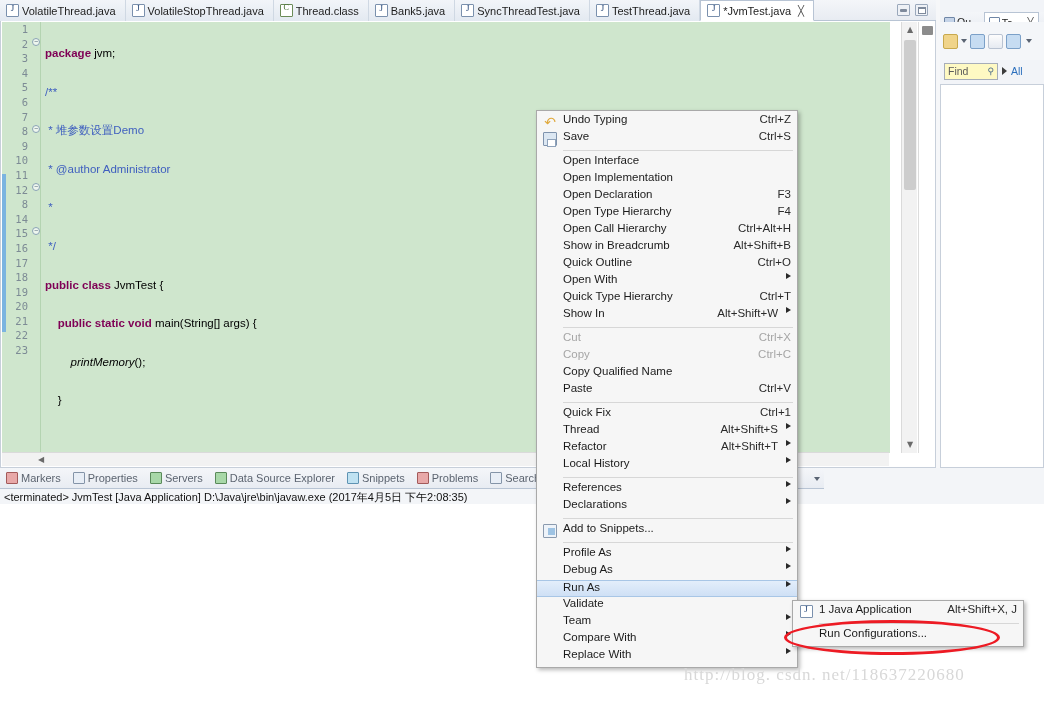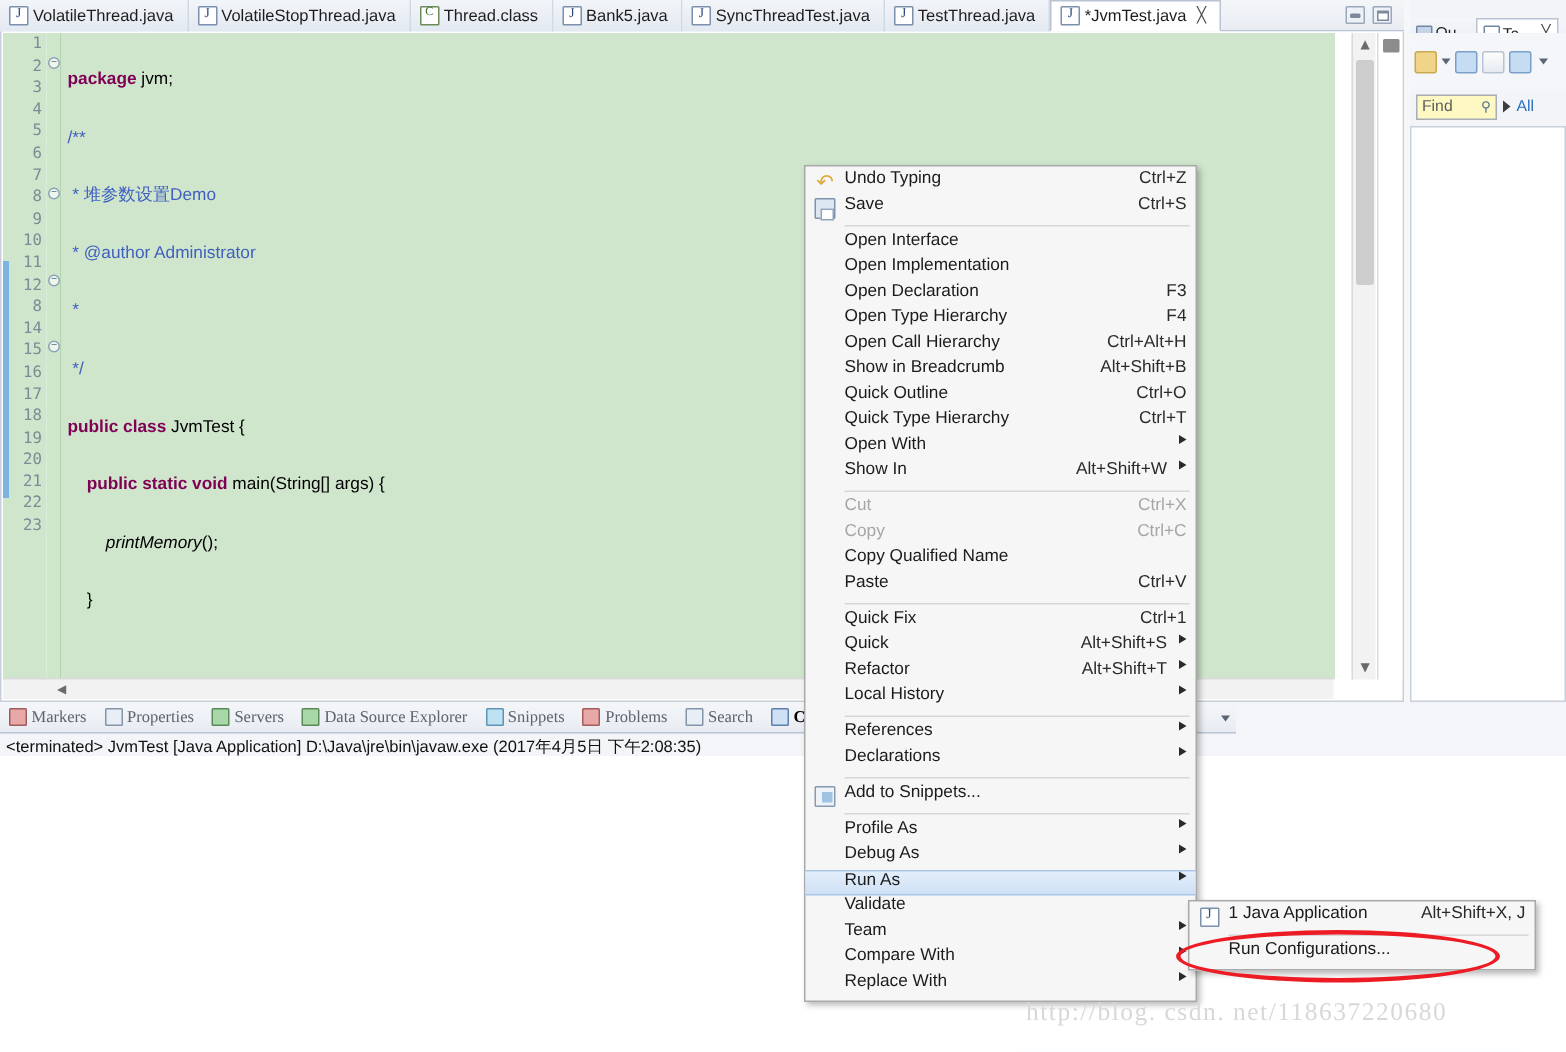"Quick Type Hierarchy" div.mi { order: before "Open With" -> after "Open With" }
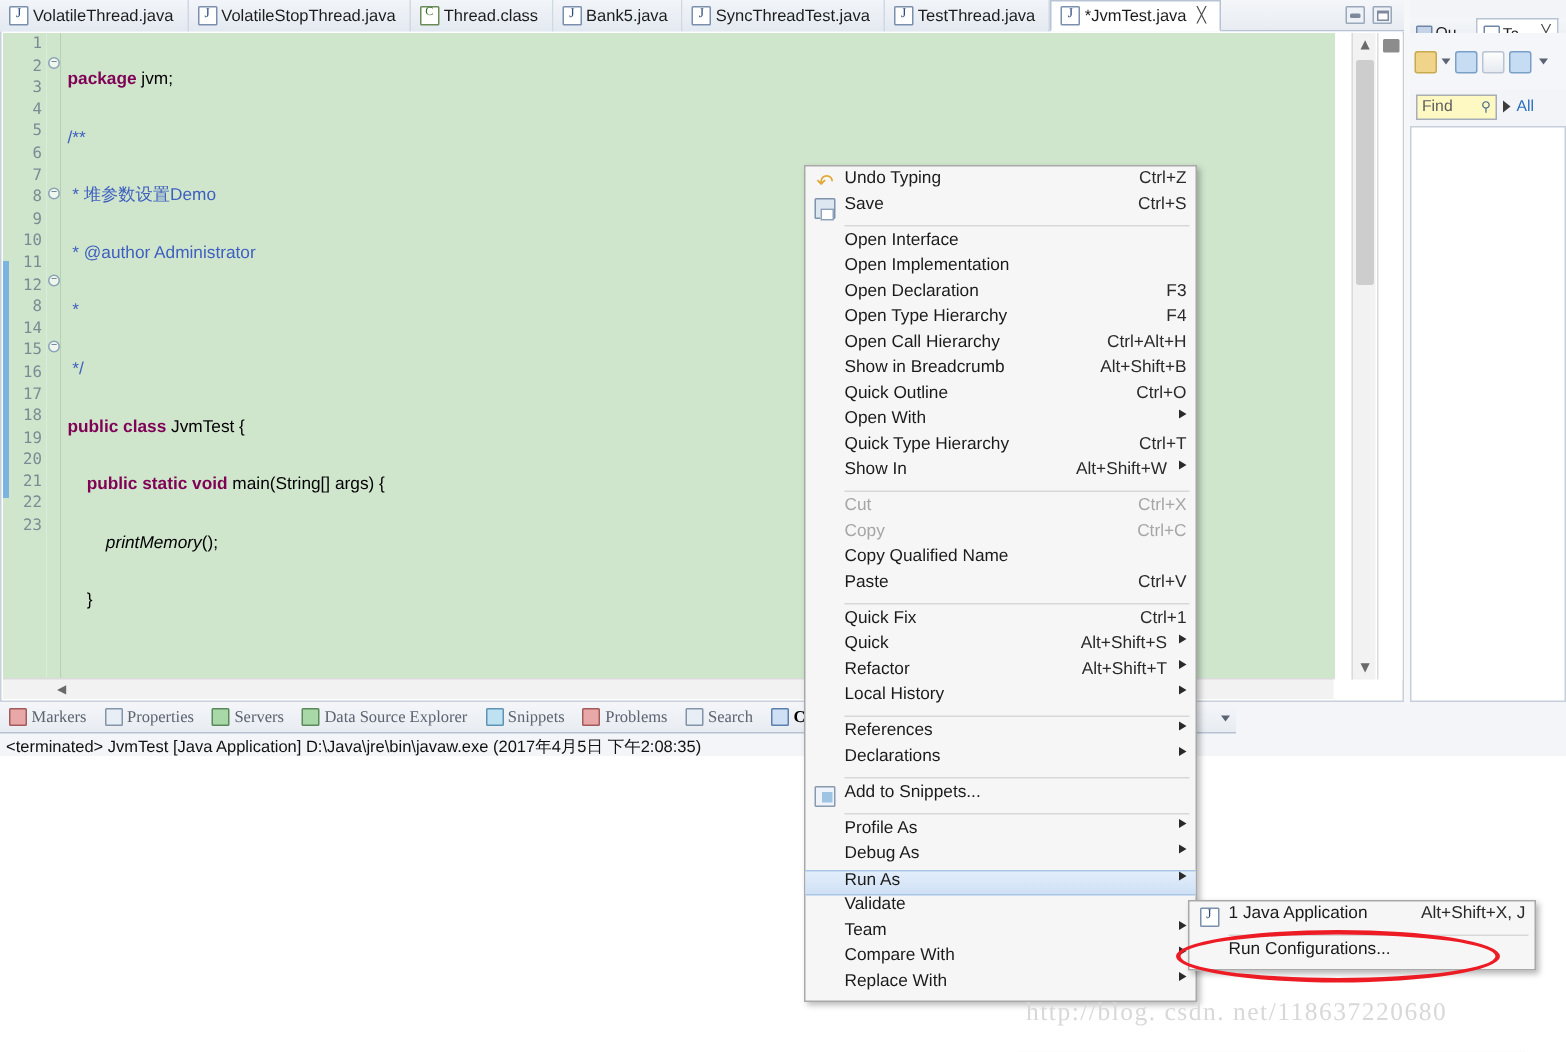"Quick" span.mi-label { text: Quick -> Thread }
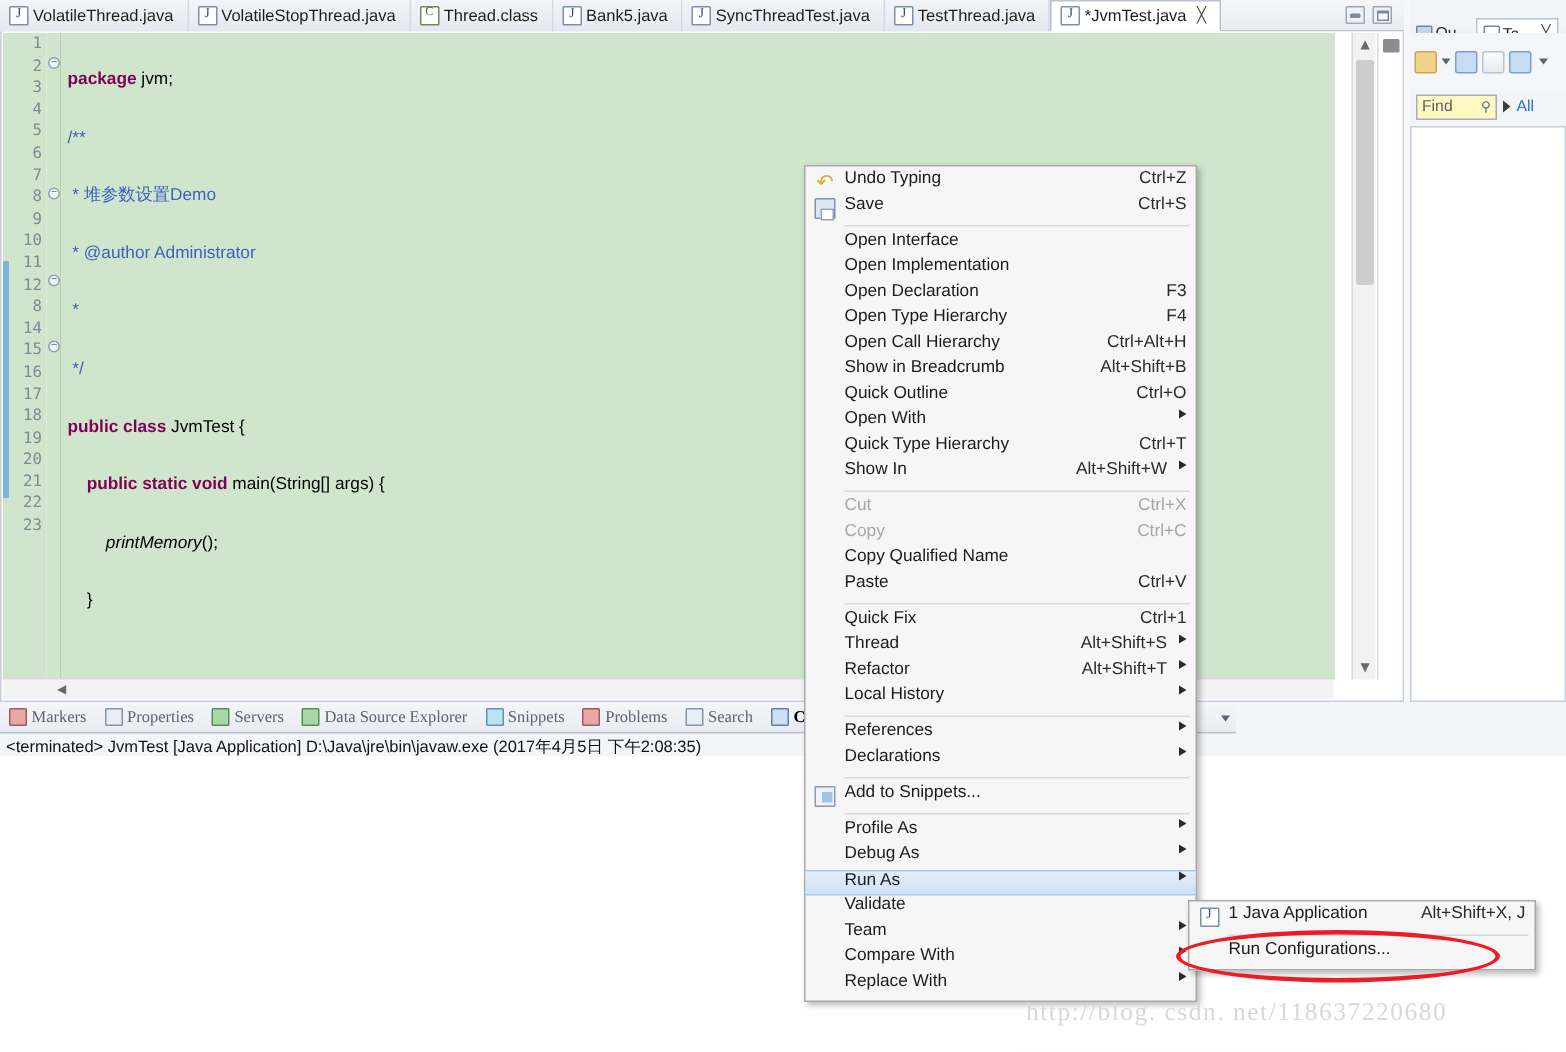"Markers" #bp-tabs { font-family: Liberation Serif, serif -> none }
